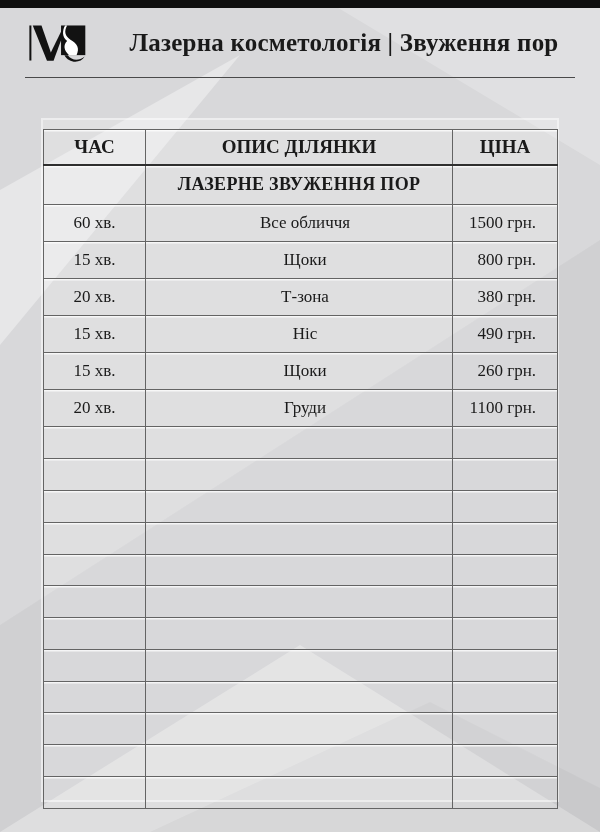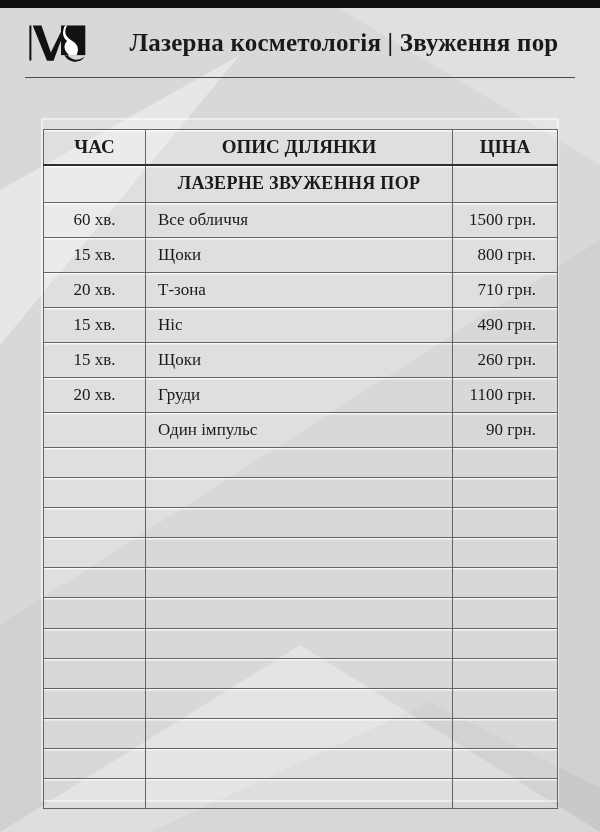"Все обличчя" td.col-area { text-align: left -> center }
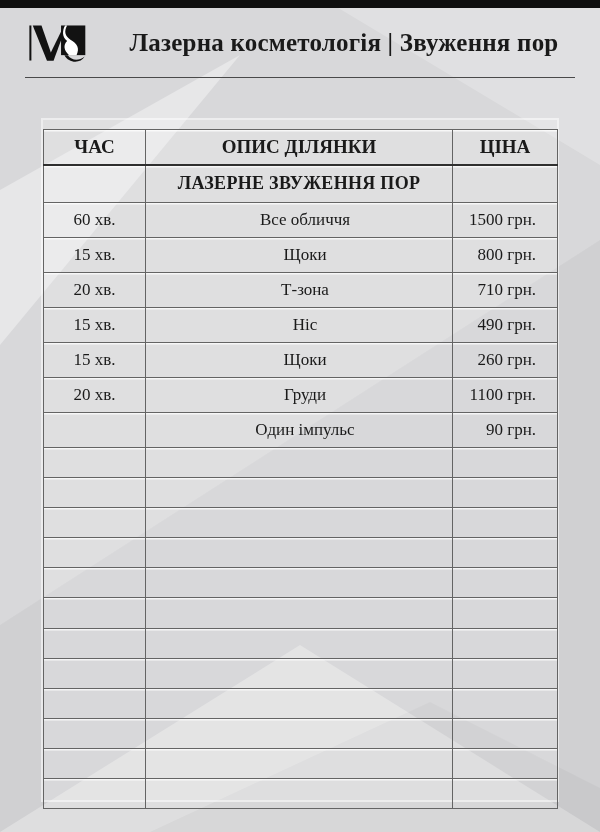"710 грн." td.col-price { text: 710 -> 380 }
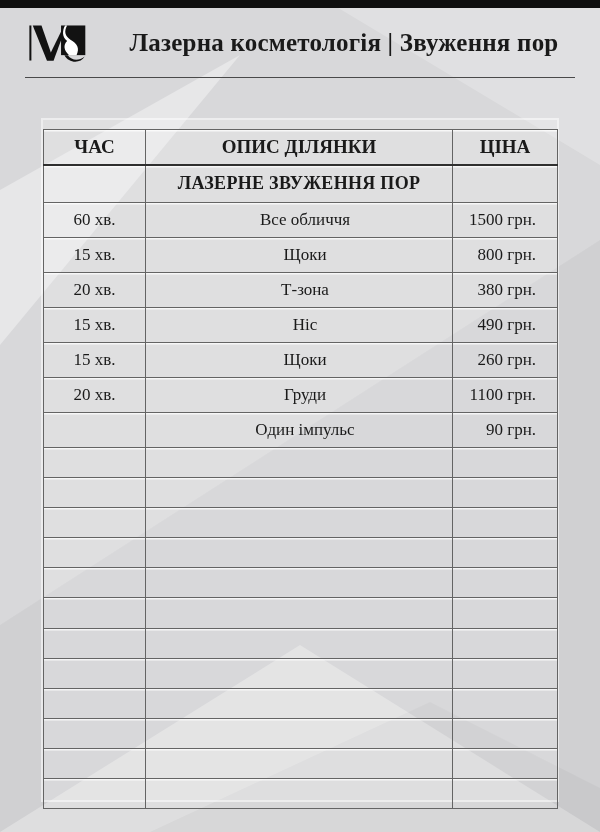"Один імпульс" tr { html: <tr> <td></td> <td>Один імпульс</td> <td>90 грн.</td> </tr> -> none }
